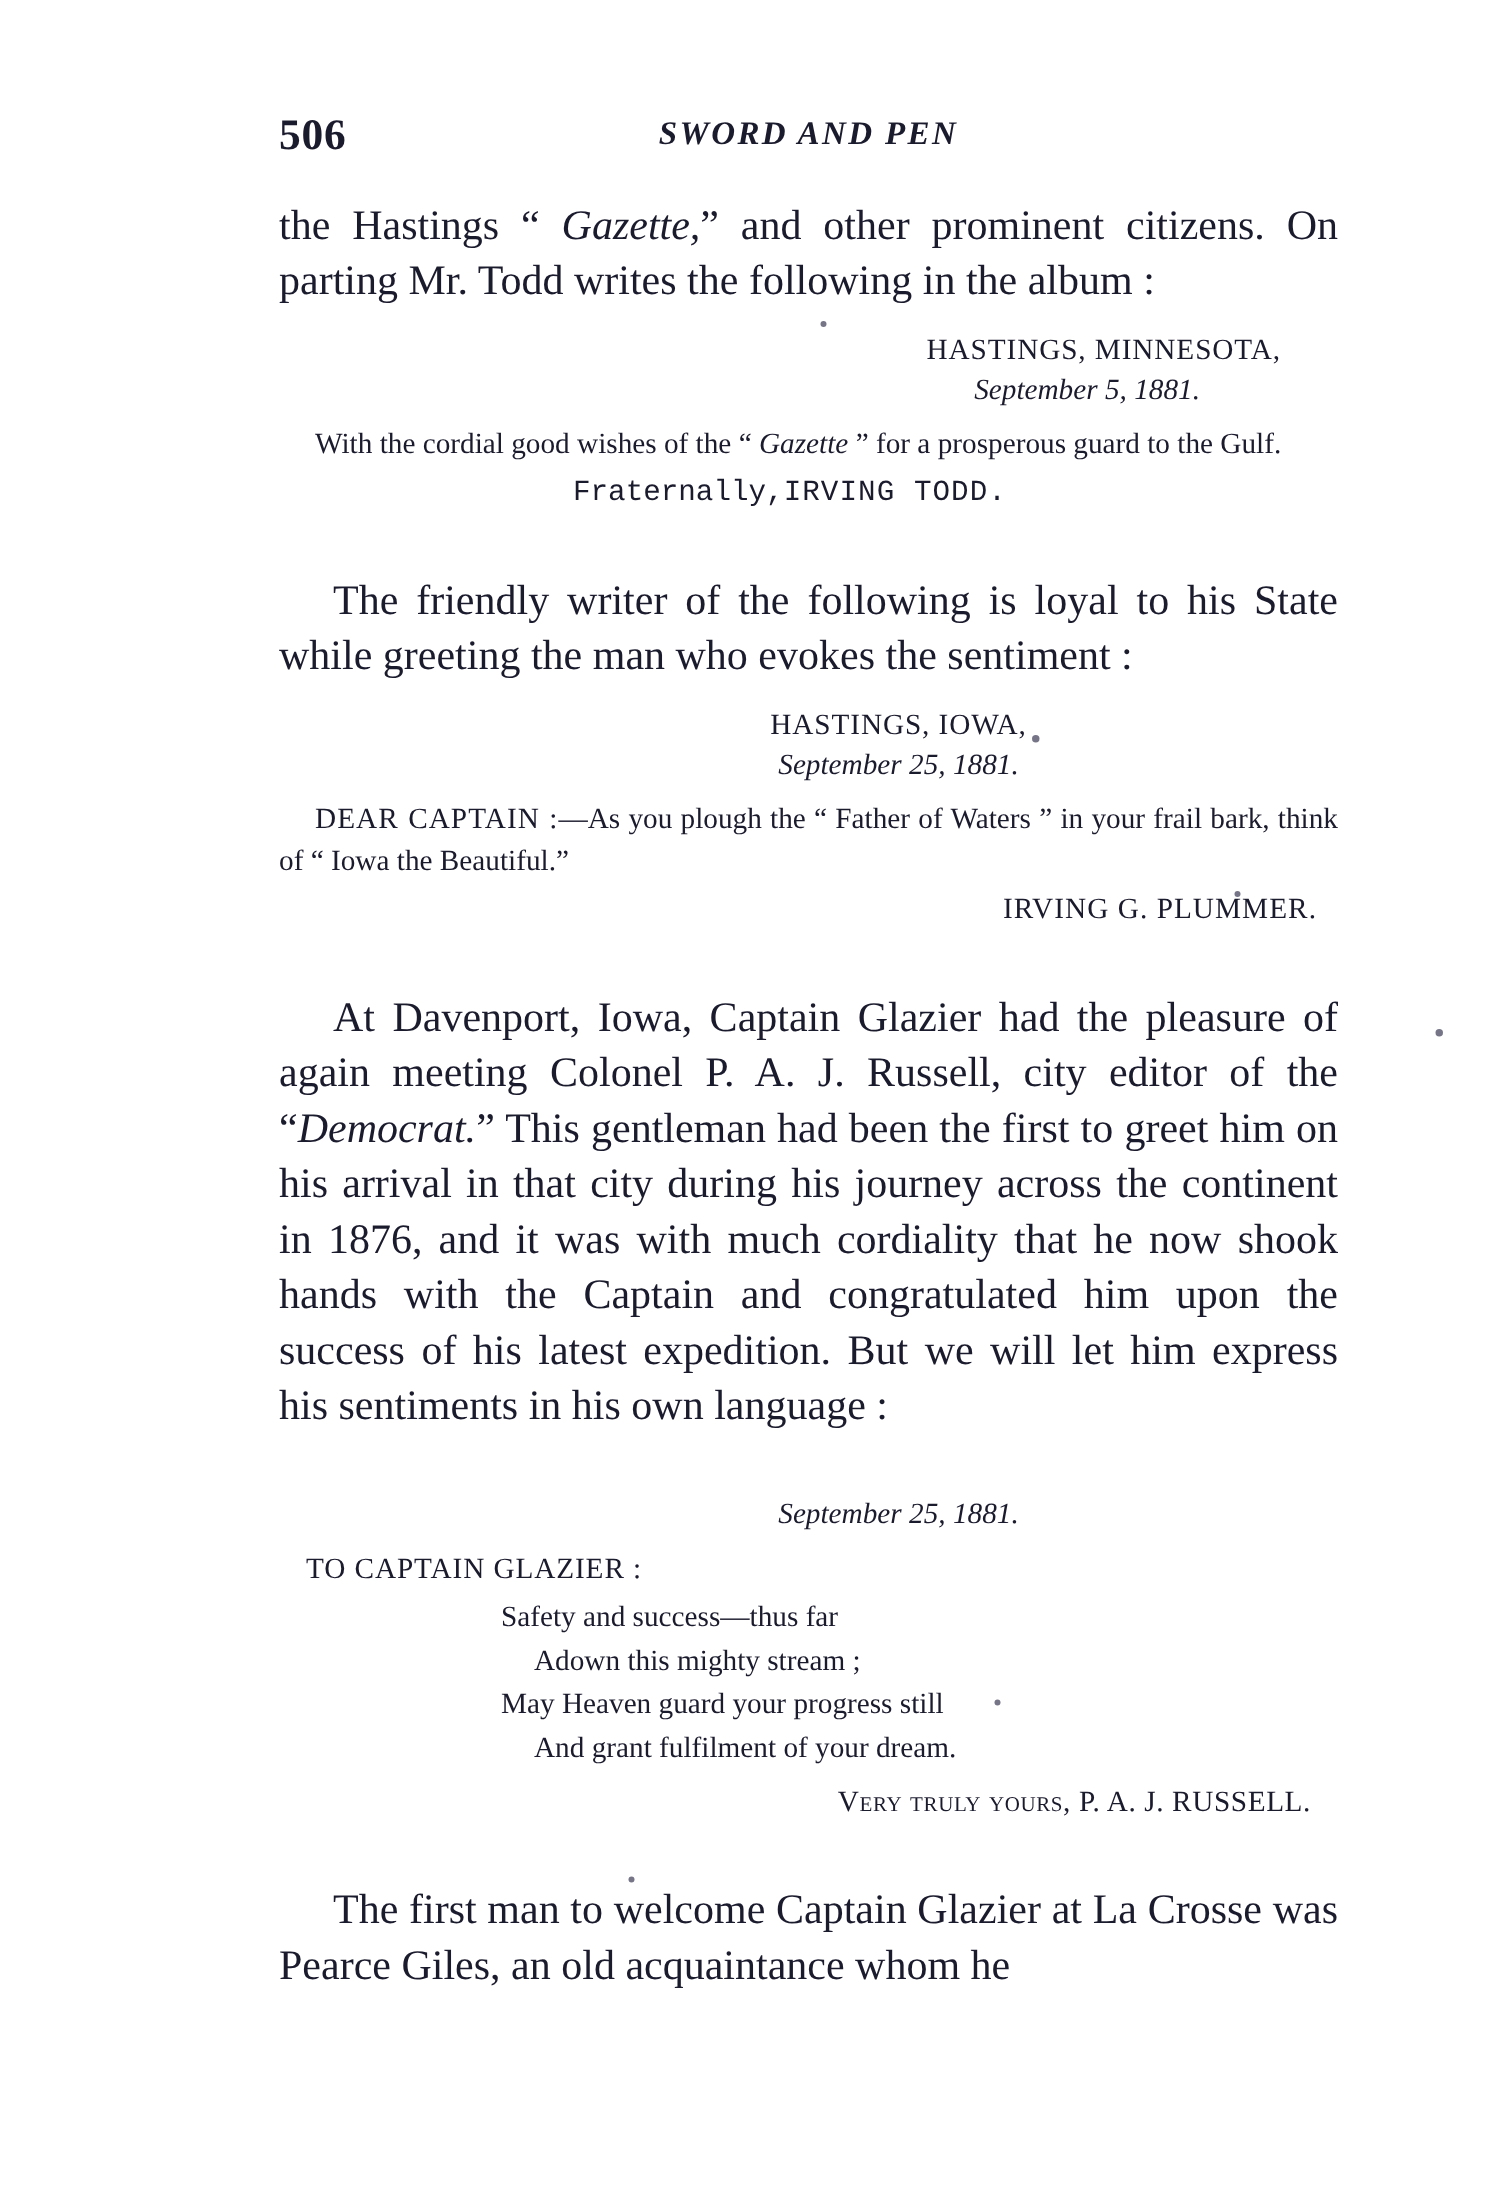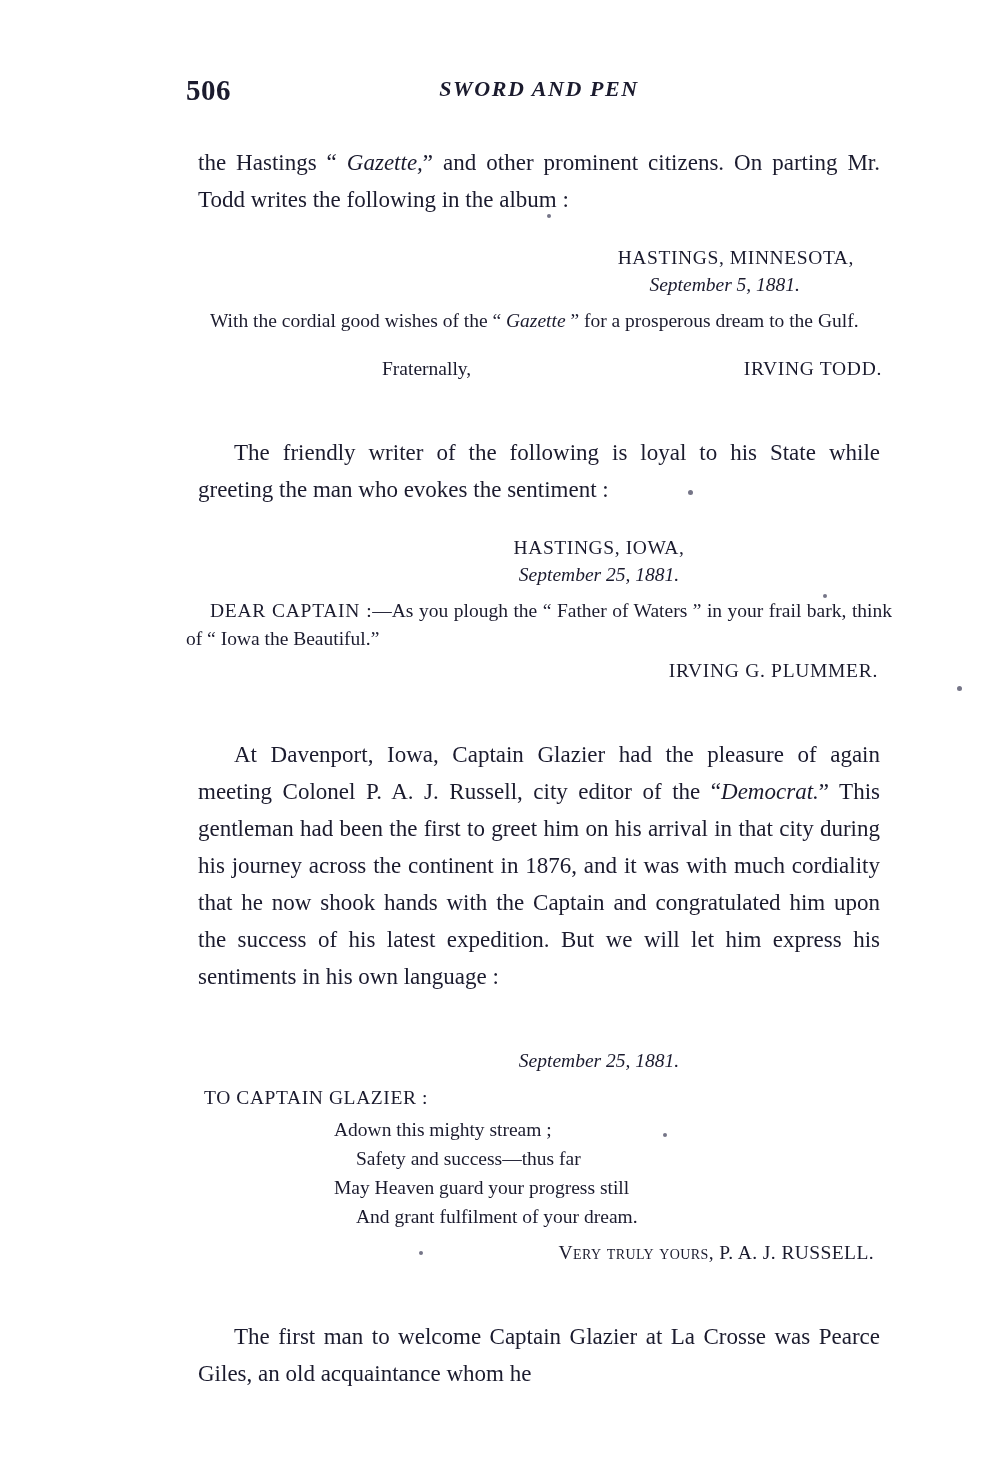"the Hastings “ Gazette,” and" p.para { font-size: 23px -> 28px; margin: 12px -> 0 }
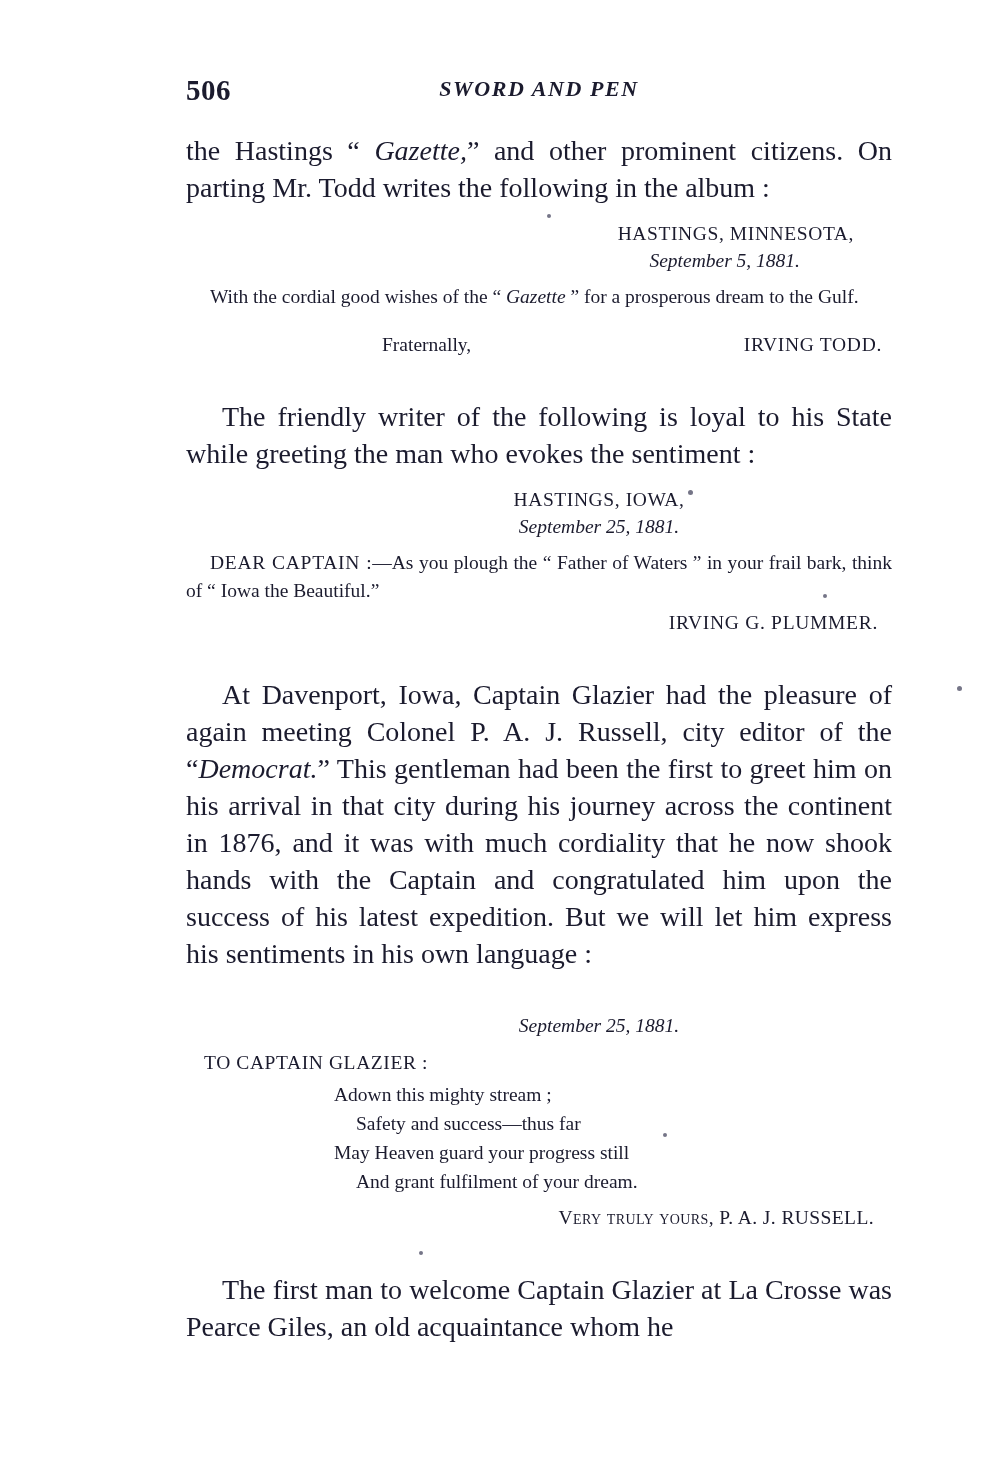"” for a prosperous dream" span { text: dream -> guard }
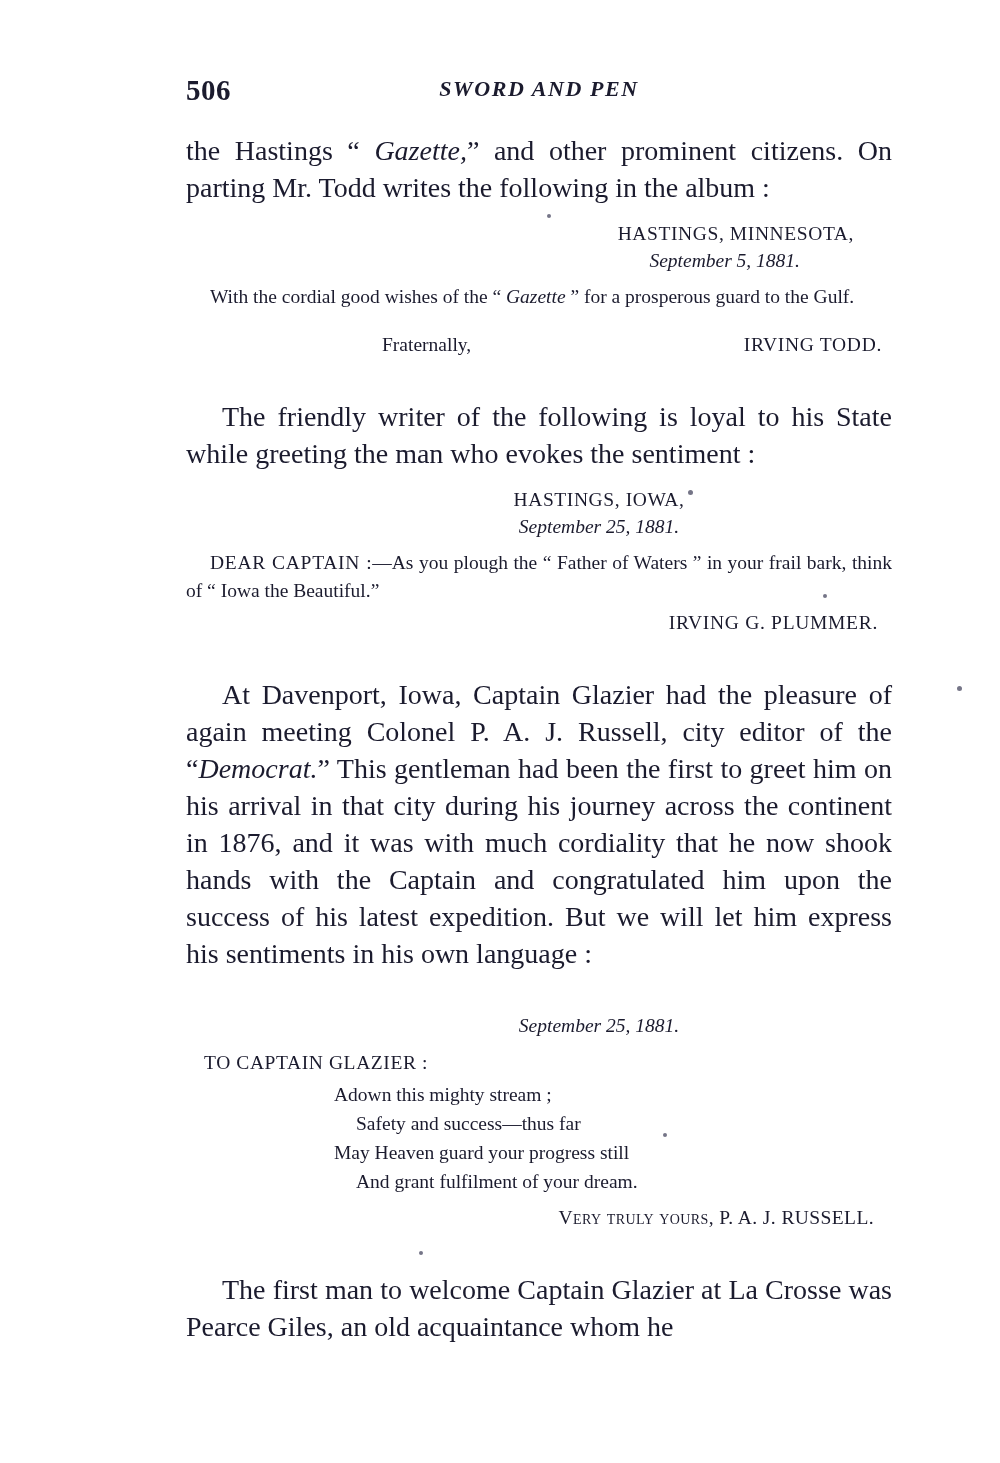"Fraternally," .sig-row { font-family: none -> Liberation Mono, monospace; justify-content: space-between -> none; margin-top: 20px -> 4px }
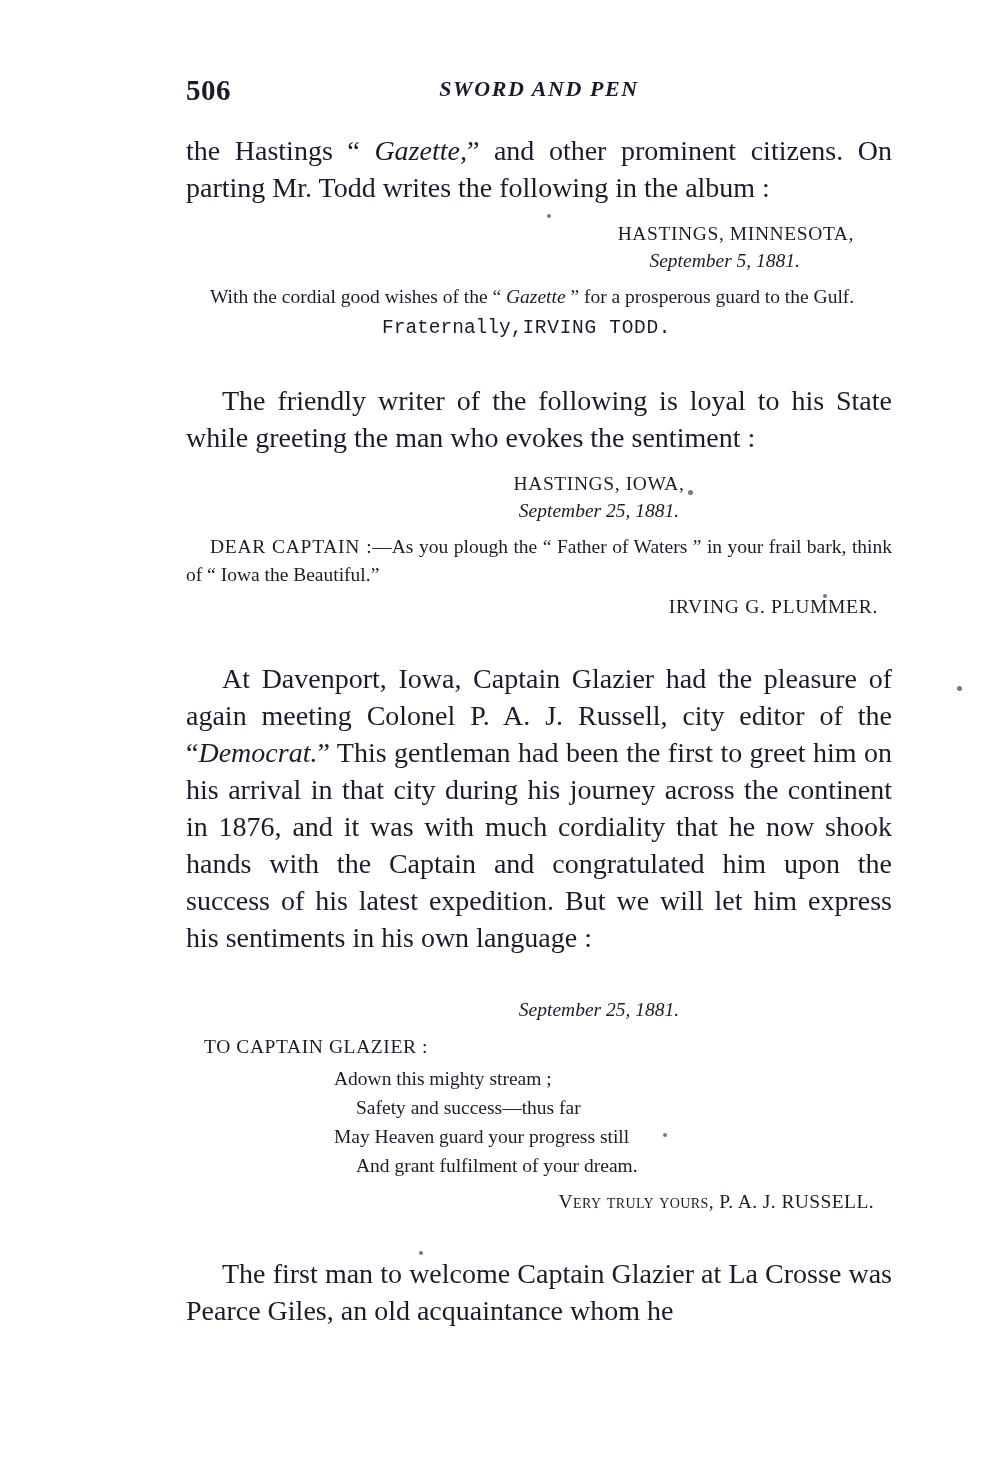"Adown this mighty stream ;" div { order: before "Safety and success—thus far" -> after "Safety and success—thus far" }
